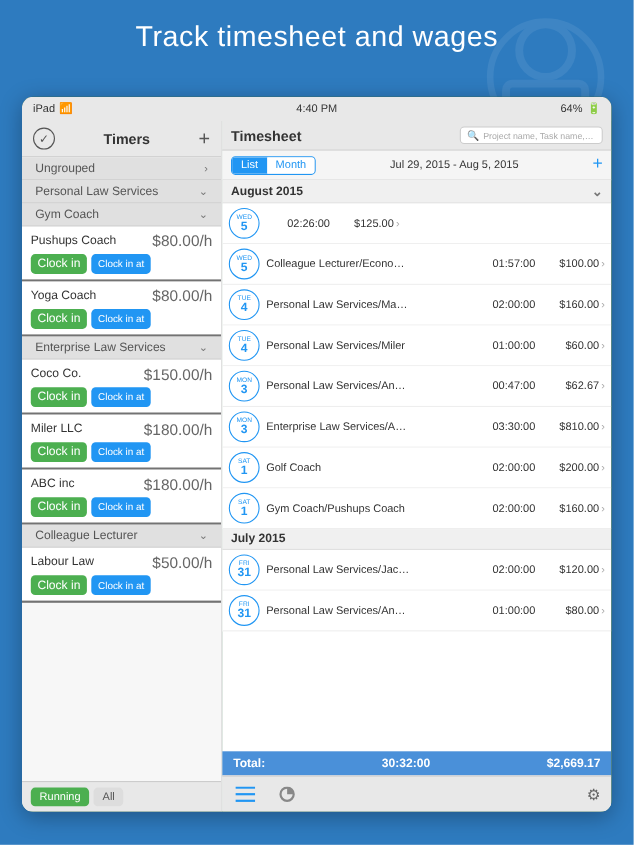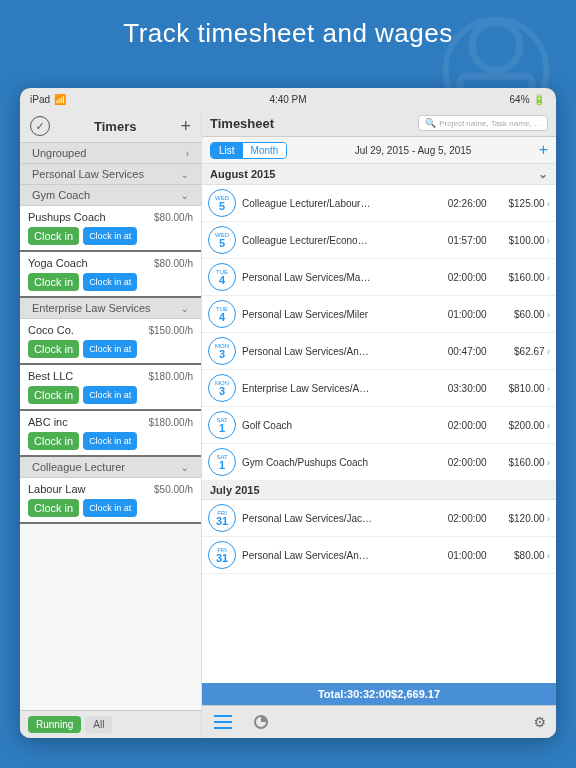"Colleague Lecturer/Labour…" span.ts-name { html: <span>Colleague Lecturer/Labour…</span> -> none }
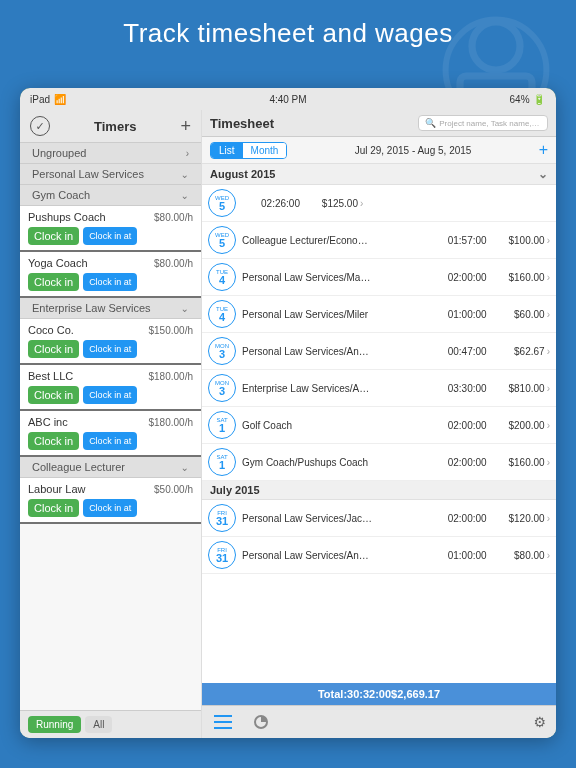"$80.00/h" .timer-item-rate { font-size: 10px -> 14px }
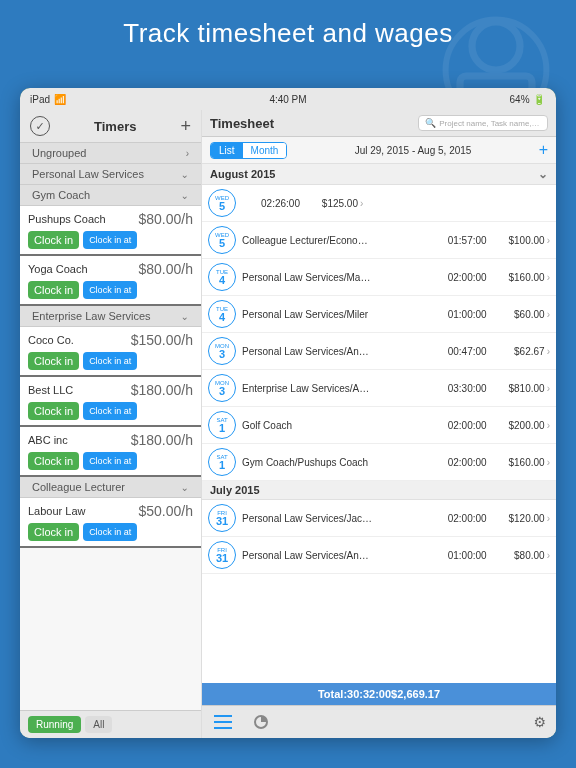"Best LLC" span.timer-item-name { text: Best -> Miler }
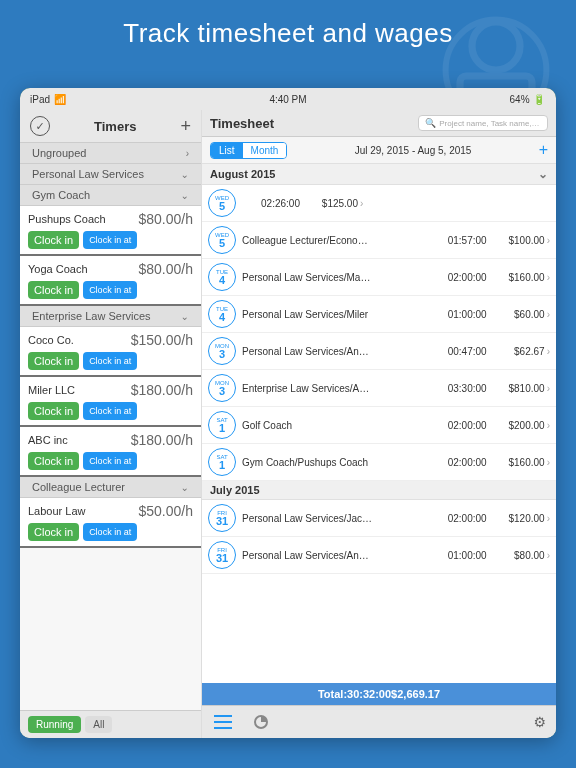"Total:" .total-bar { justify-content: center -> space-between }
